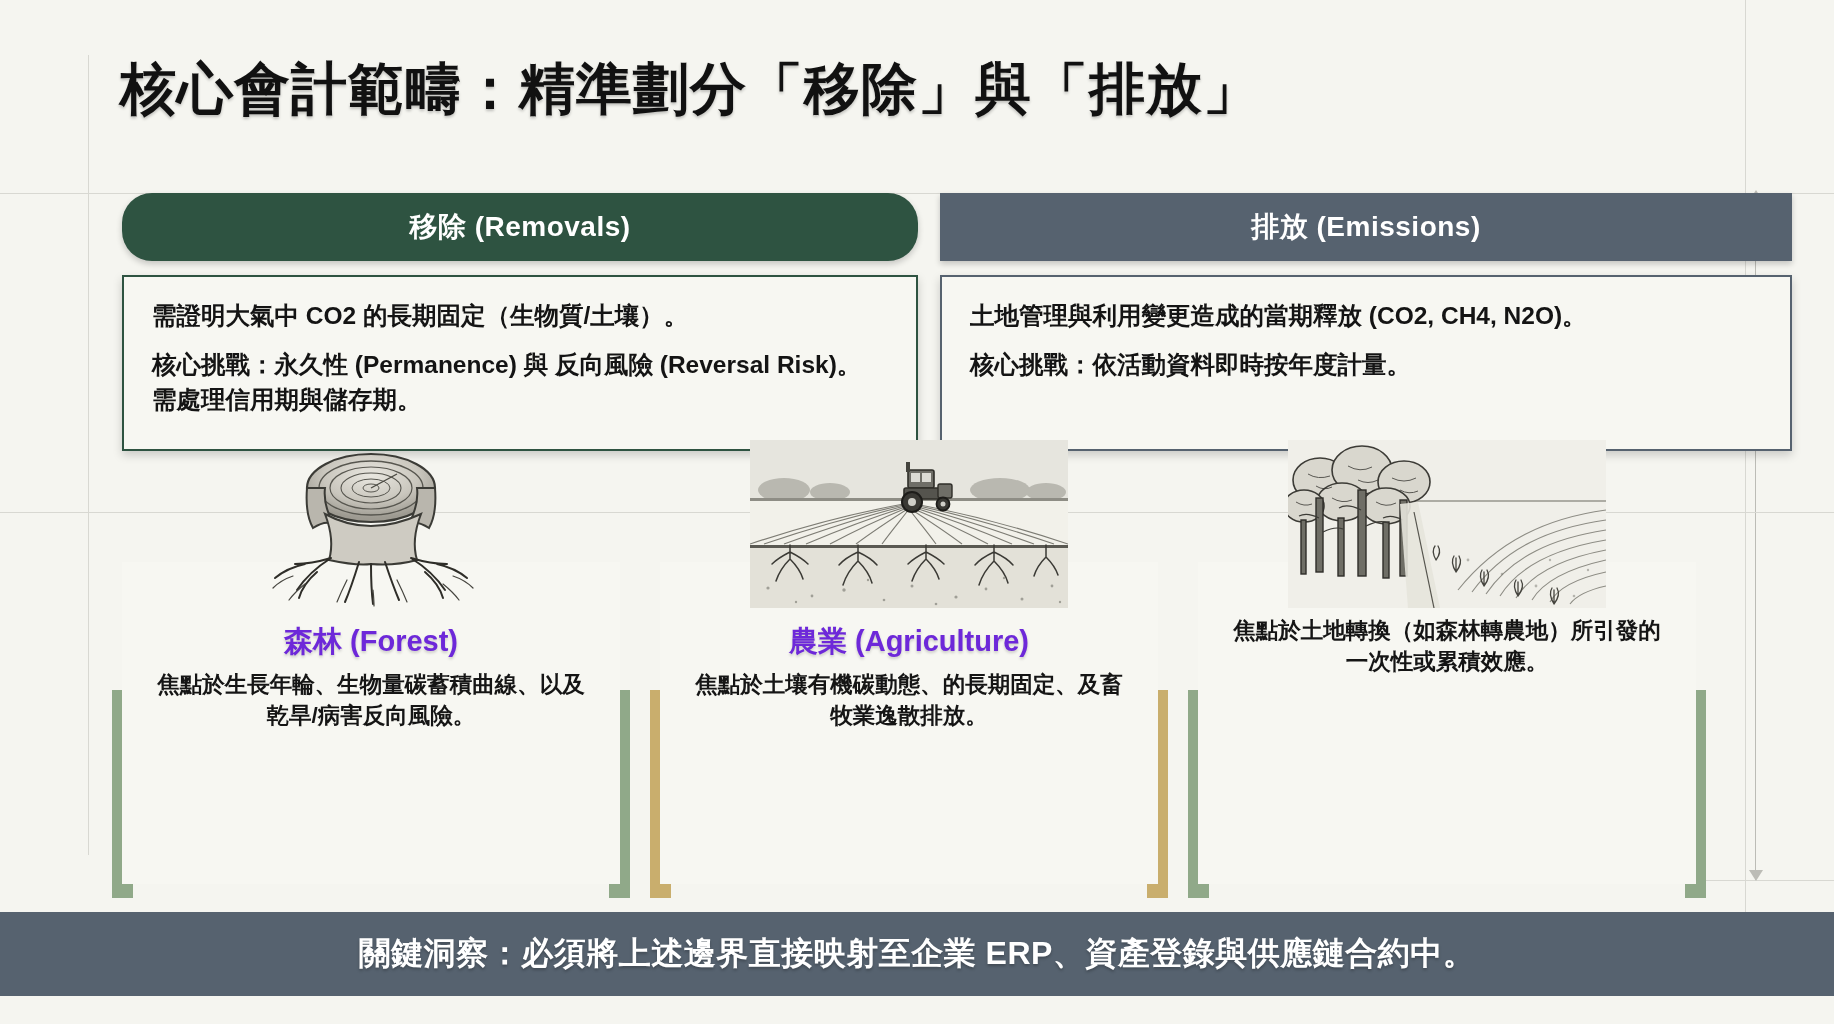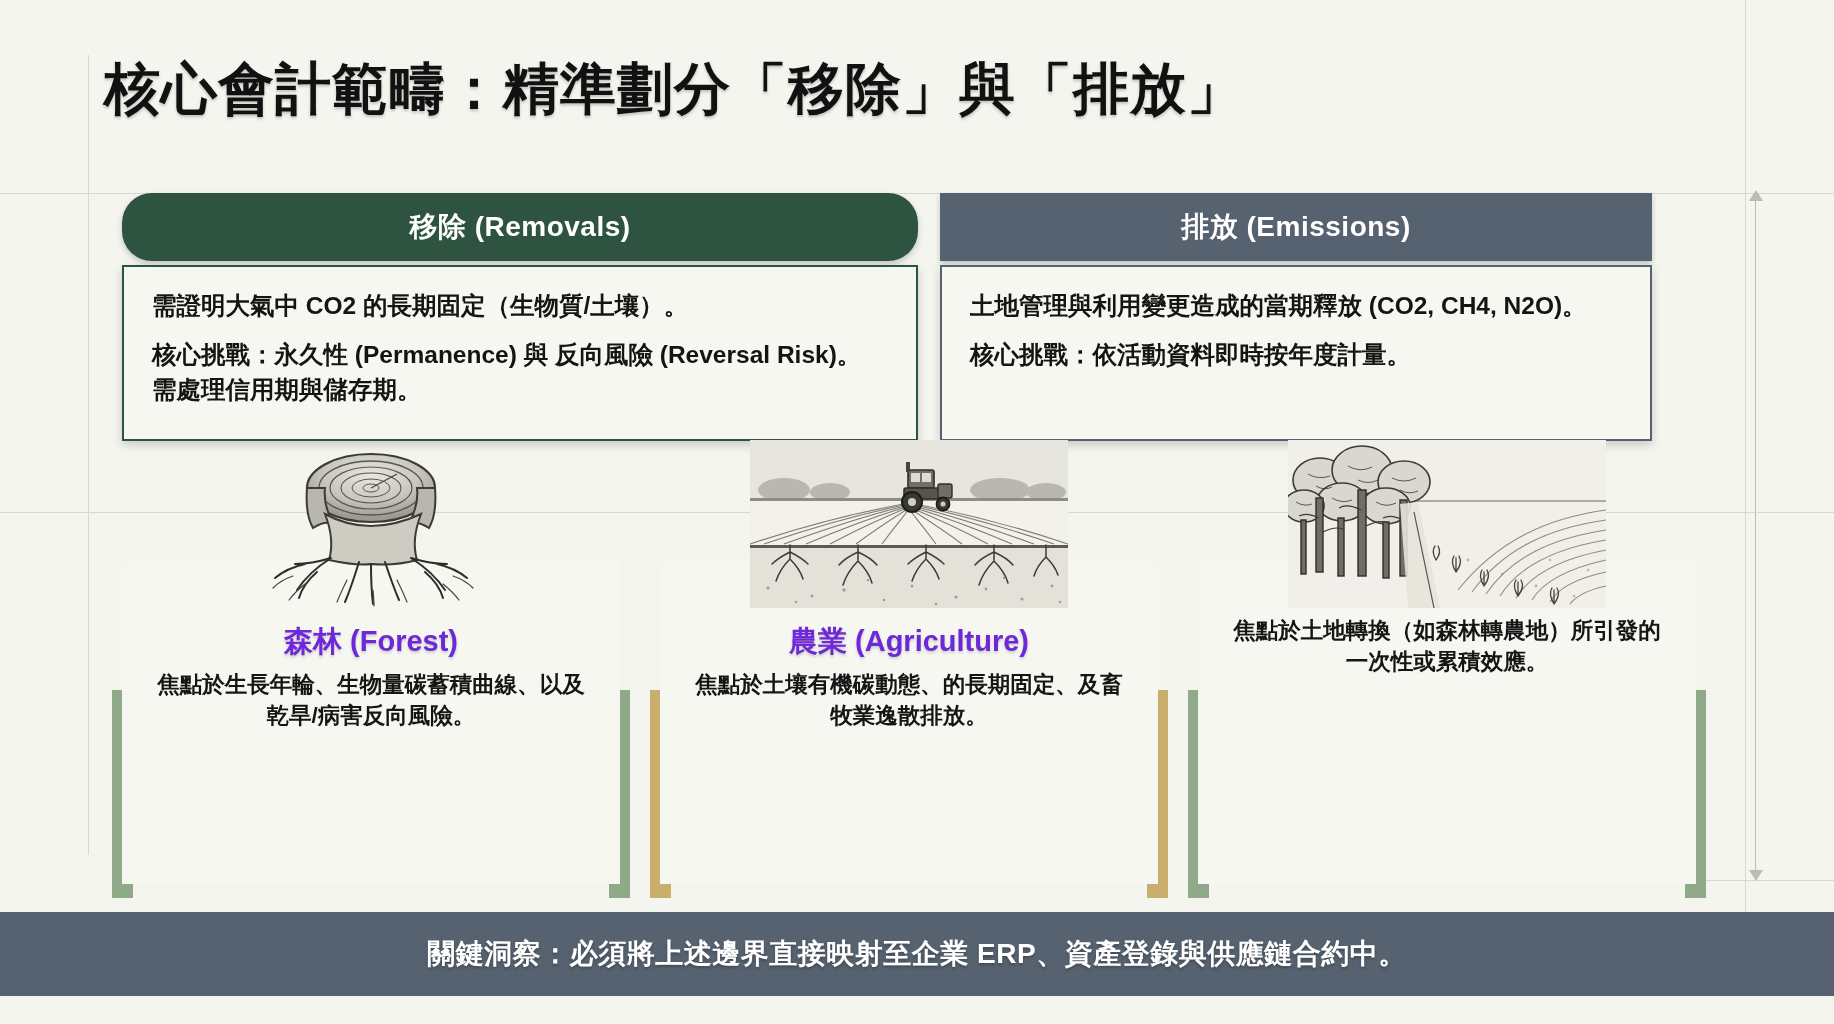"核心會計範疇：精準劃分「移除」與「排放」" #title { left: 104px -> 120px }
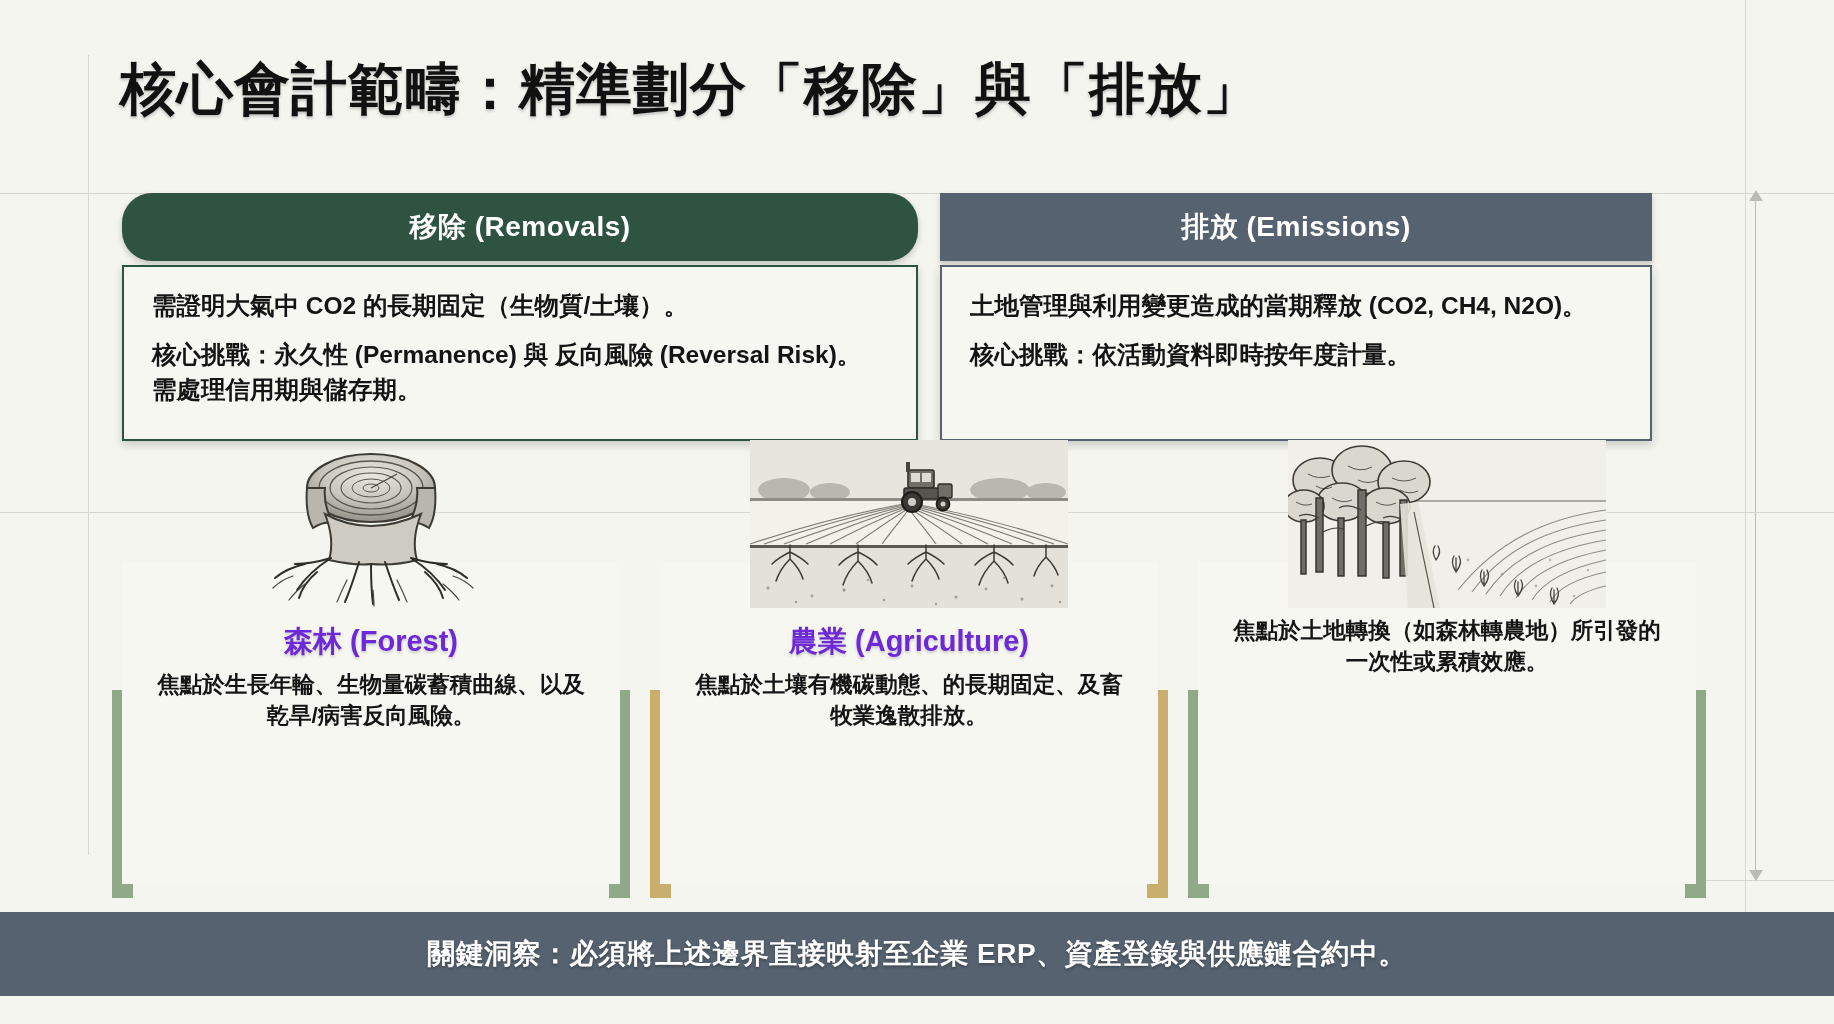"排放 (Emissions)" .panel.right { width: 712px -> 852px }
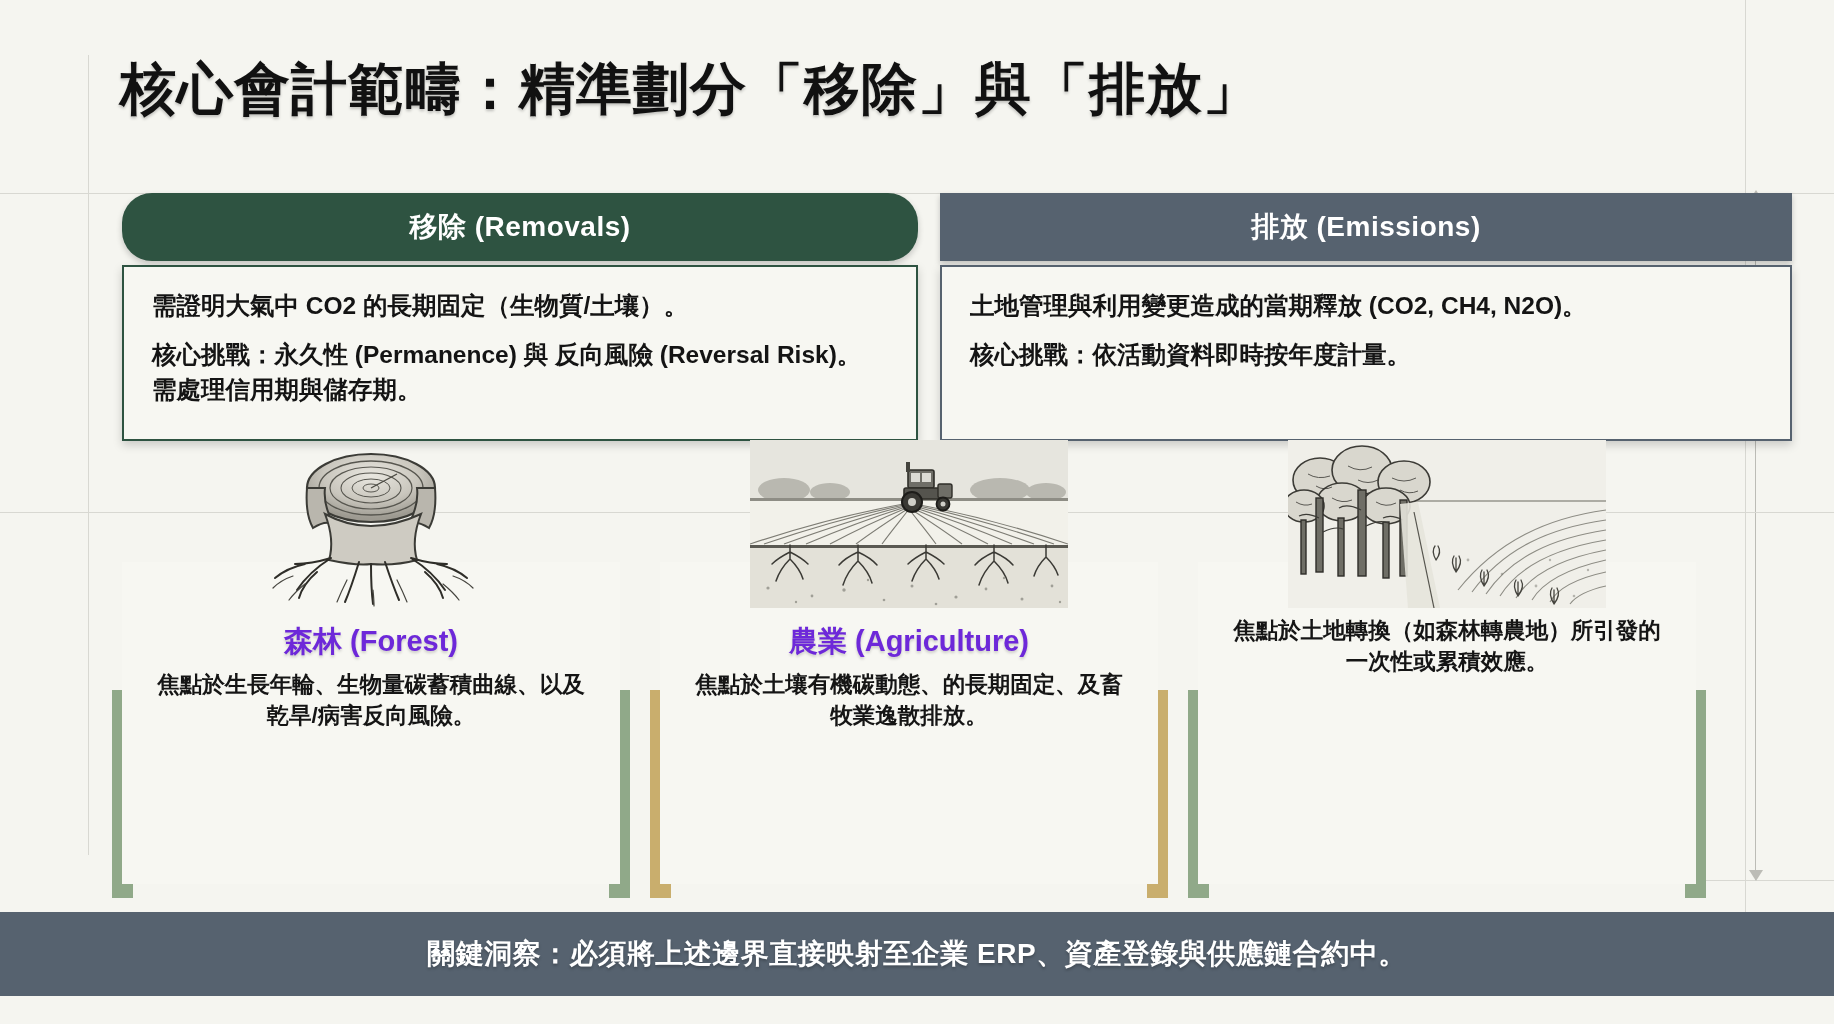"需證明大氣中 CO2 的長期固定（生物質/土壤）。" .panel-body { margin-top: 4px -> 14px }
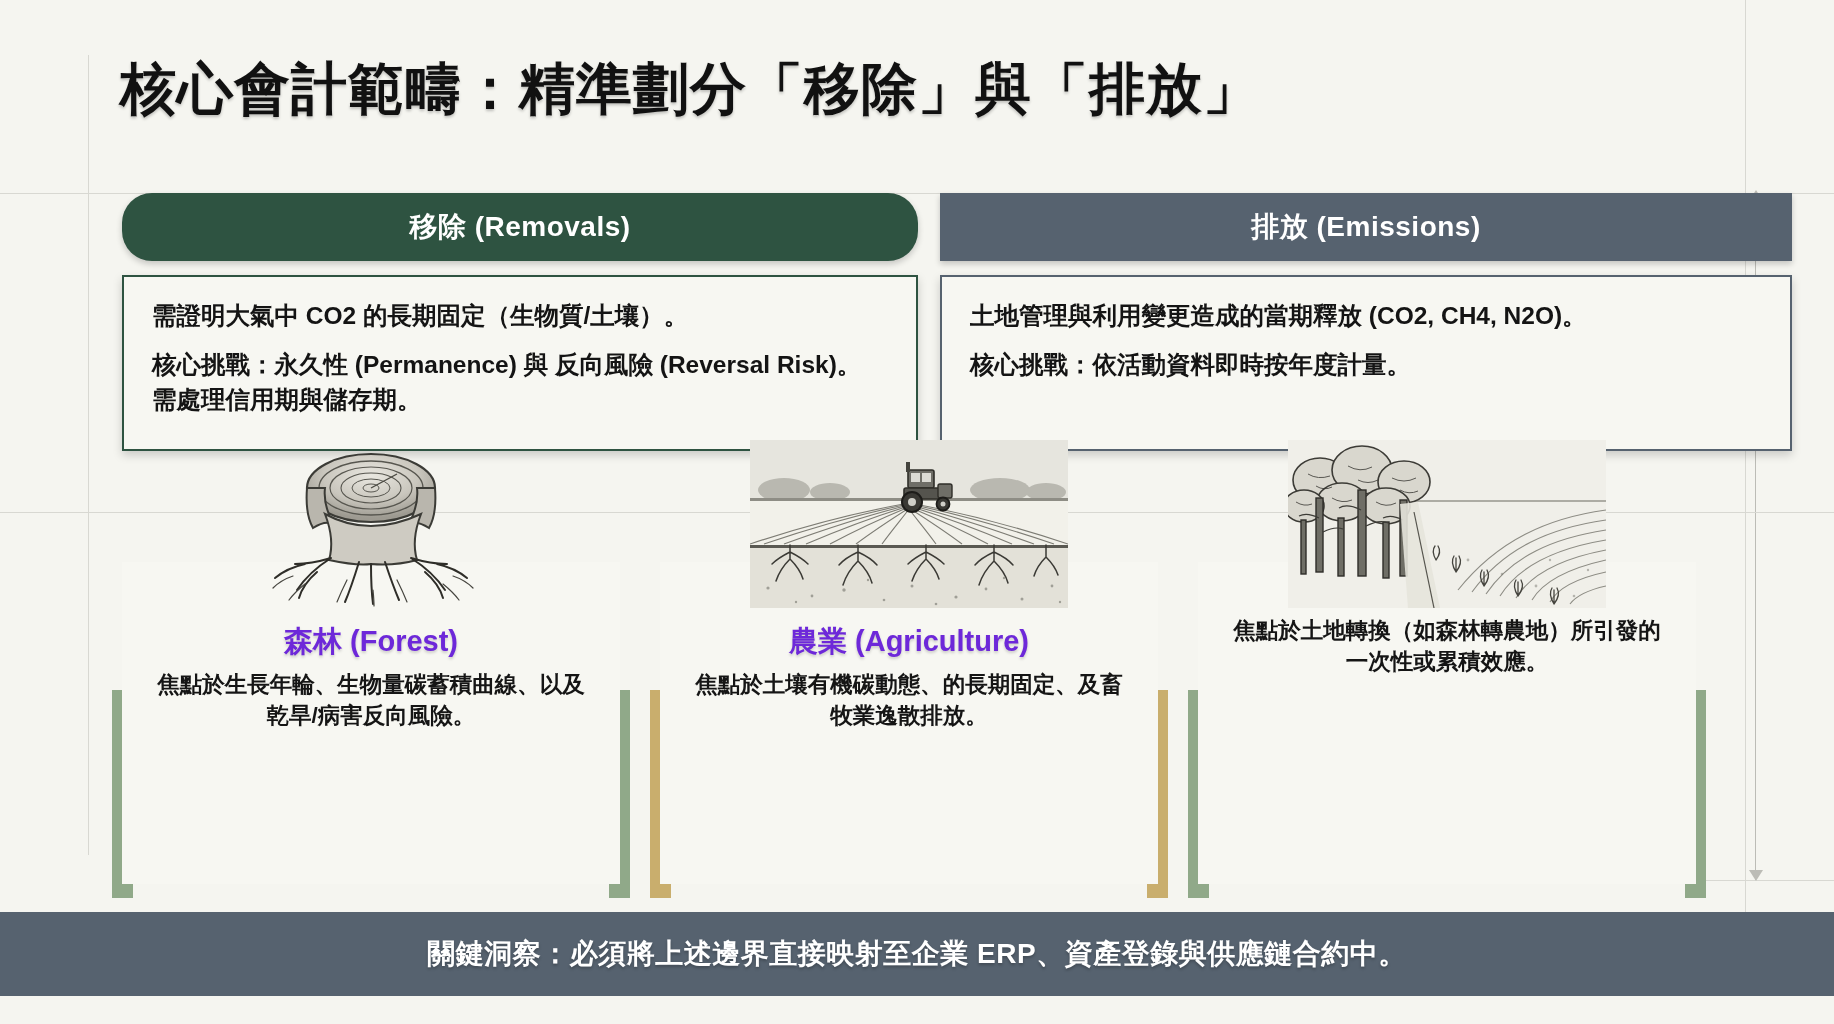"關鍵洞察：必須將上述邊界直接映射至企業 ERP、資產登錄與供應鏈合約中。" #banner { font-size: 28px -> 32px }
